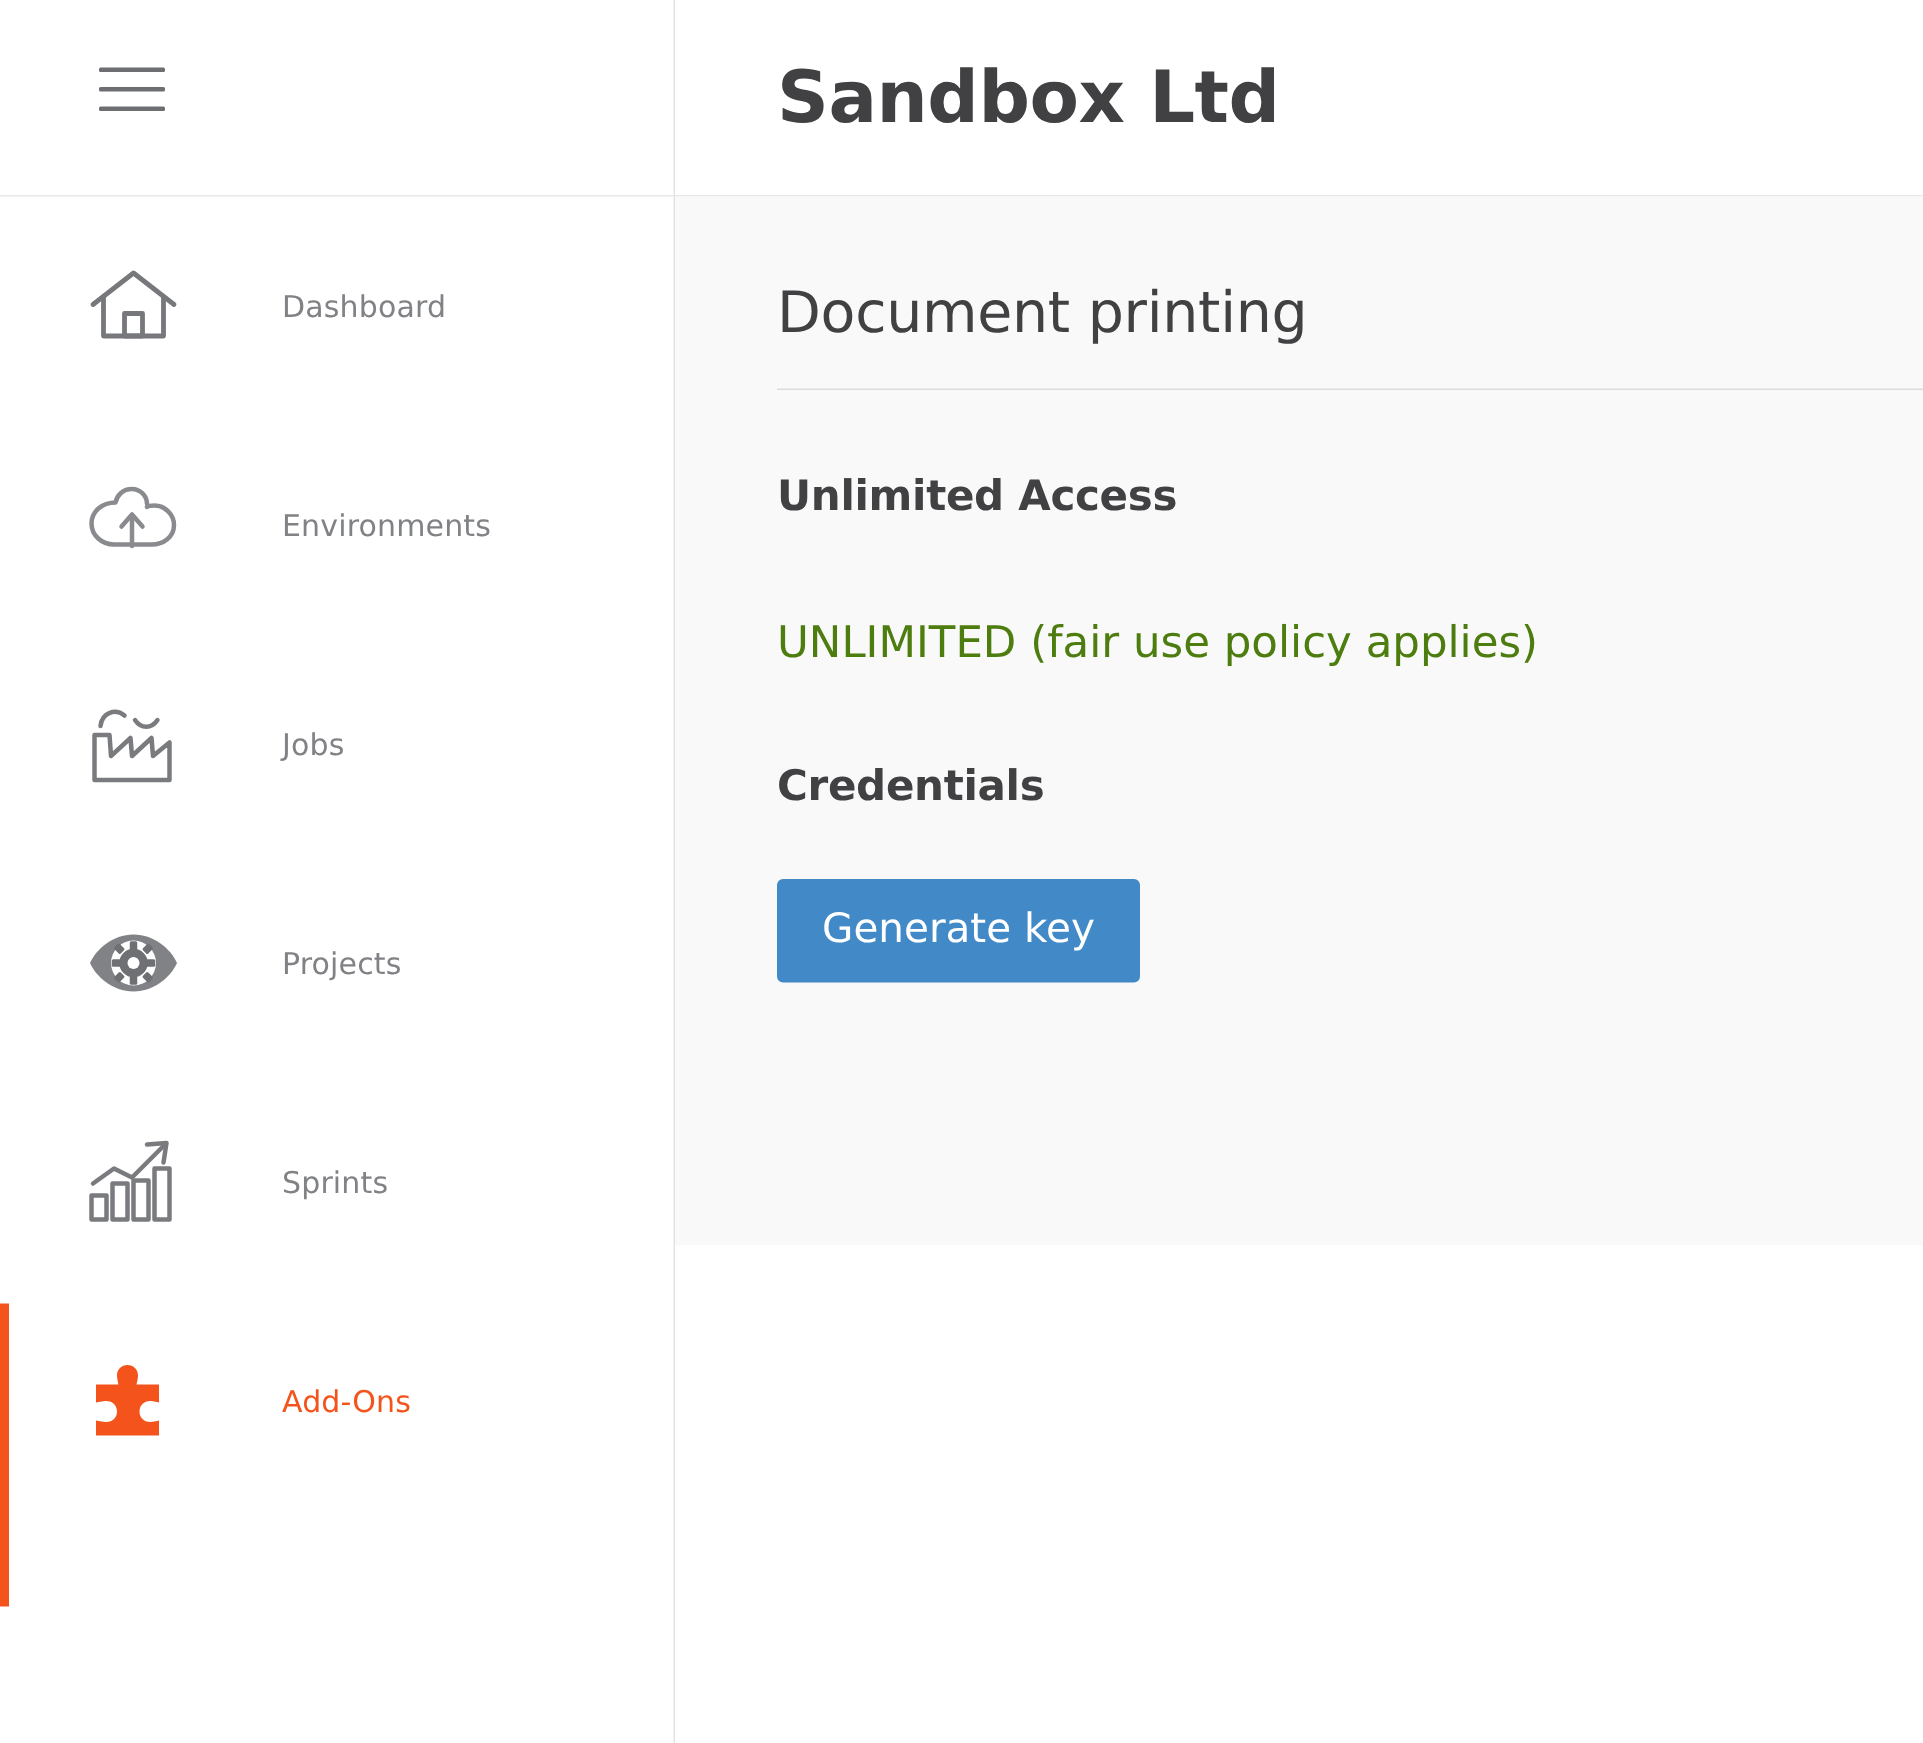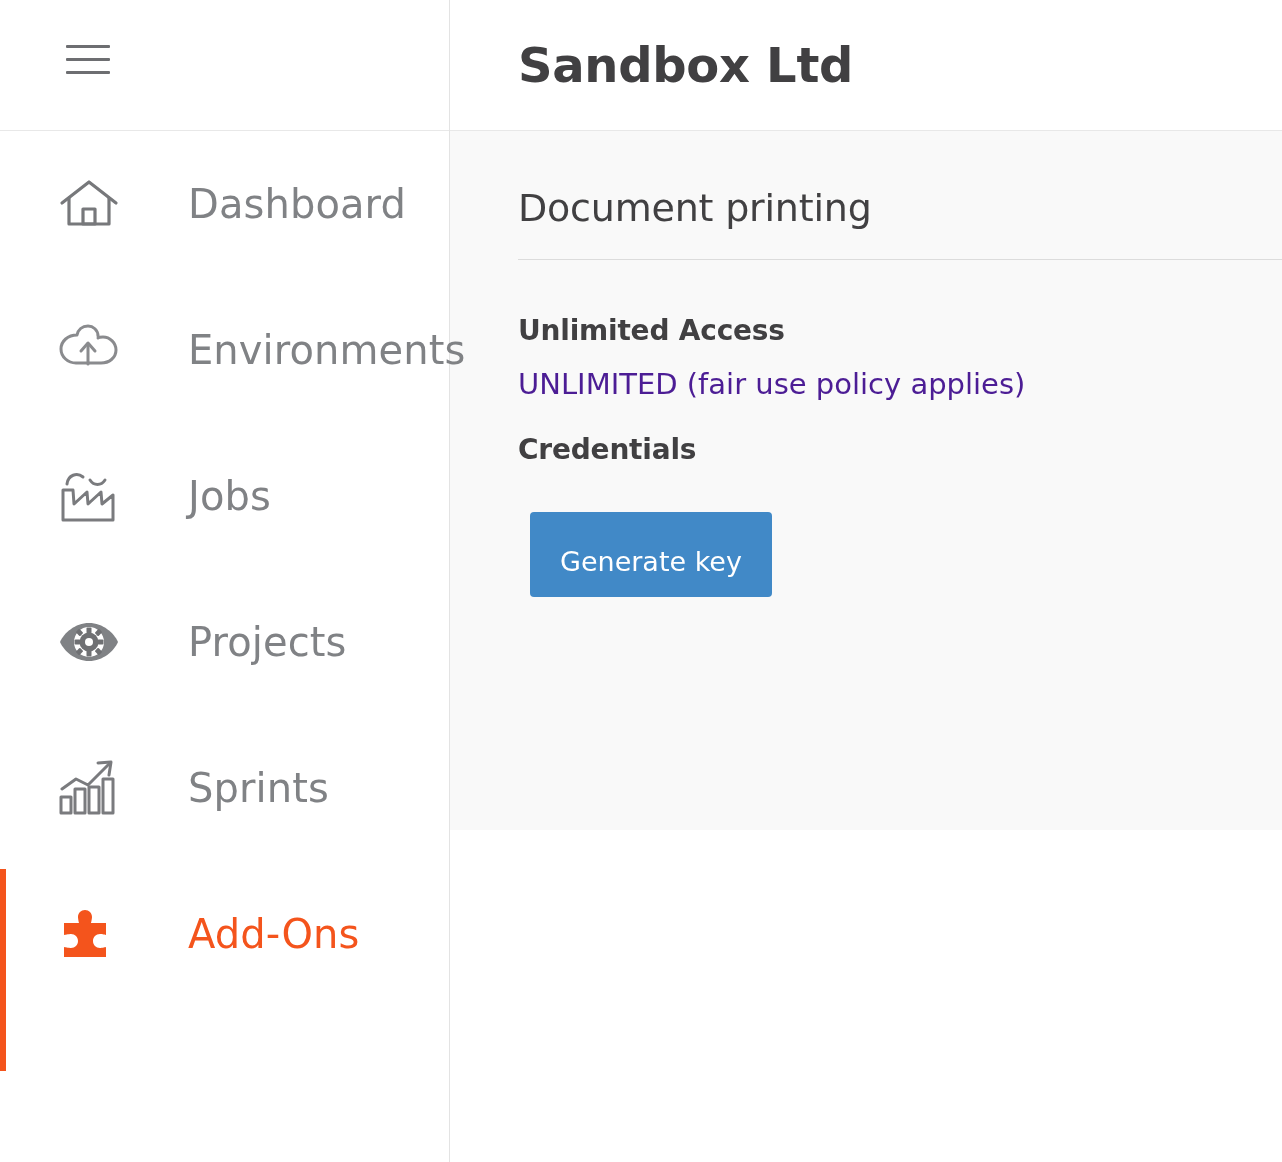"Dashboard" .nav-label { font-size: 40px -> 20px }
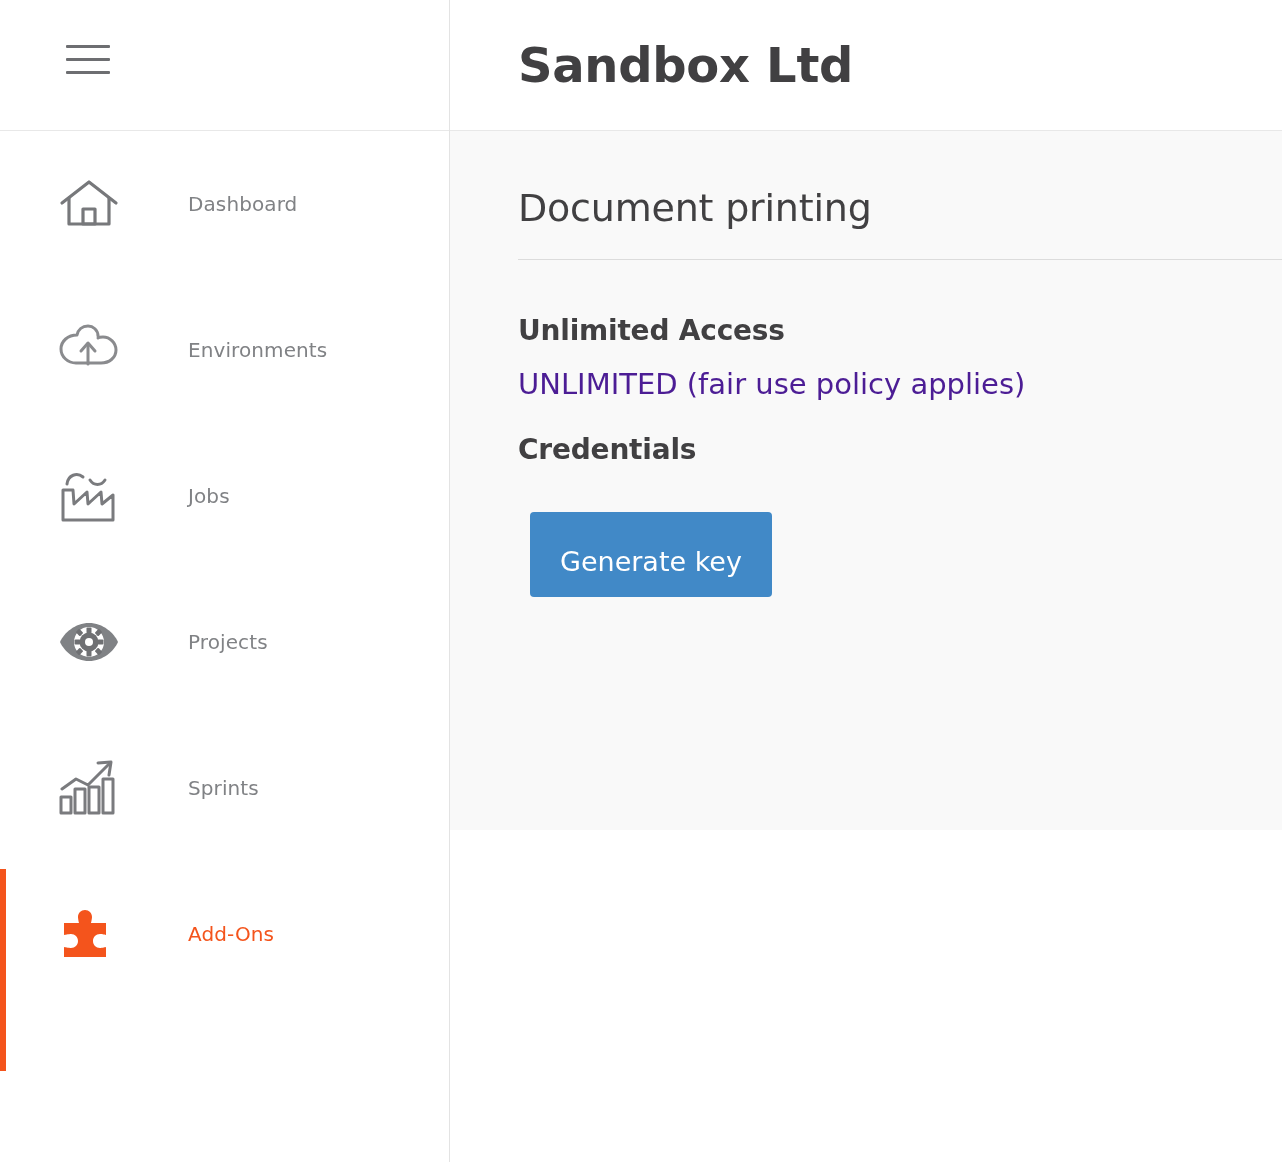"UNLIMITED (fair use policy applies)" .section-text { color: #4c1d95 -> #4d7c0f; margin-top: 20px -> 64px }
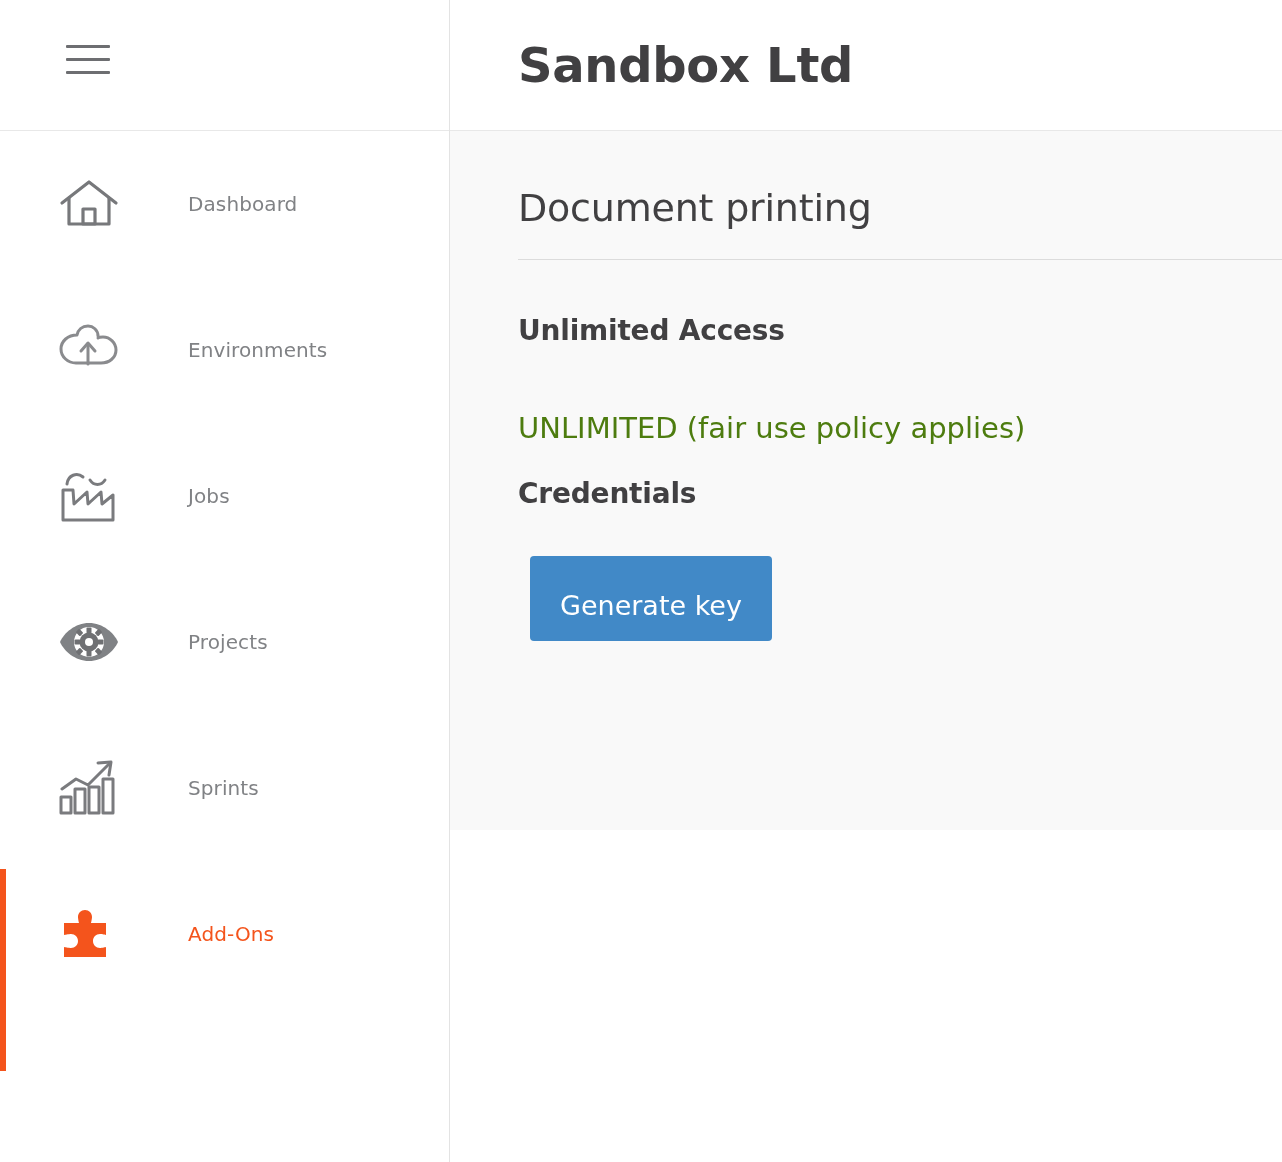"Credentials" .section-heading.second { margin-top: 32px -> 62px }
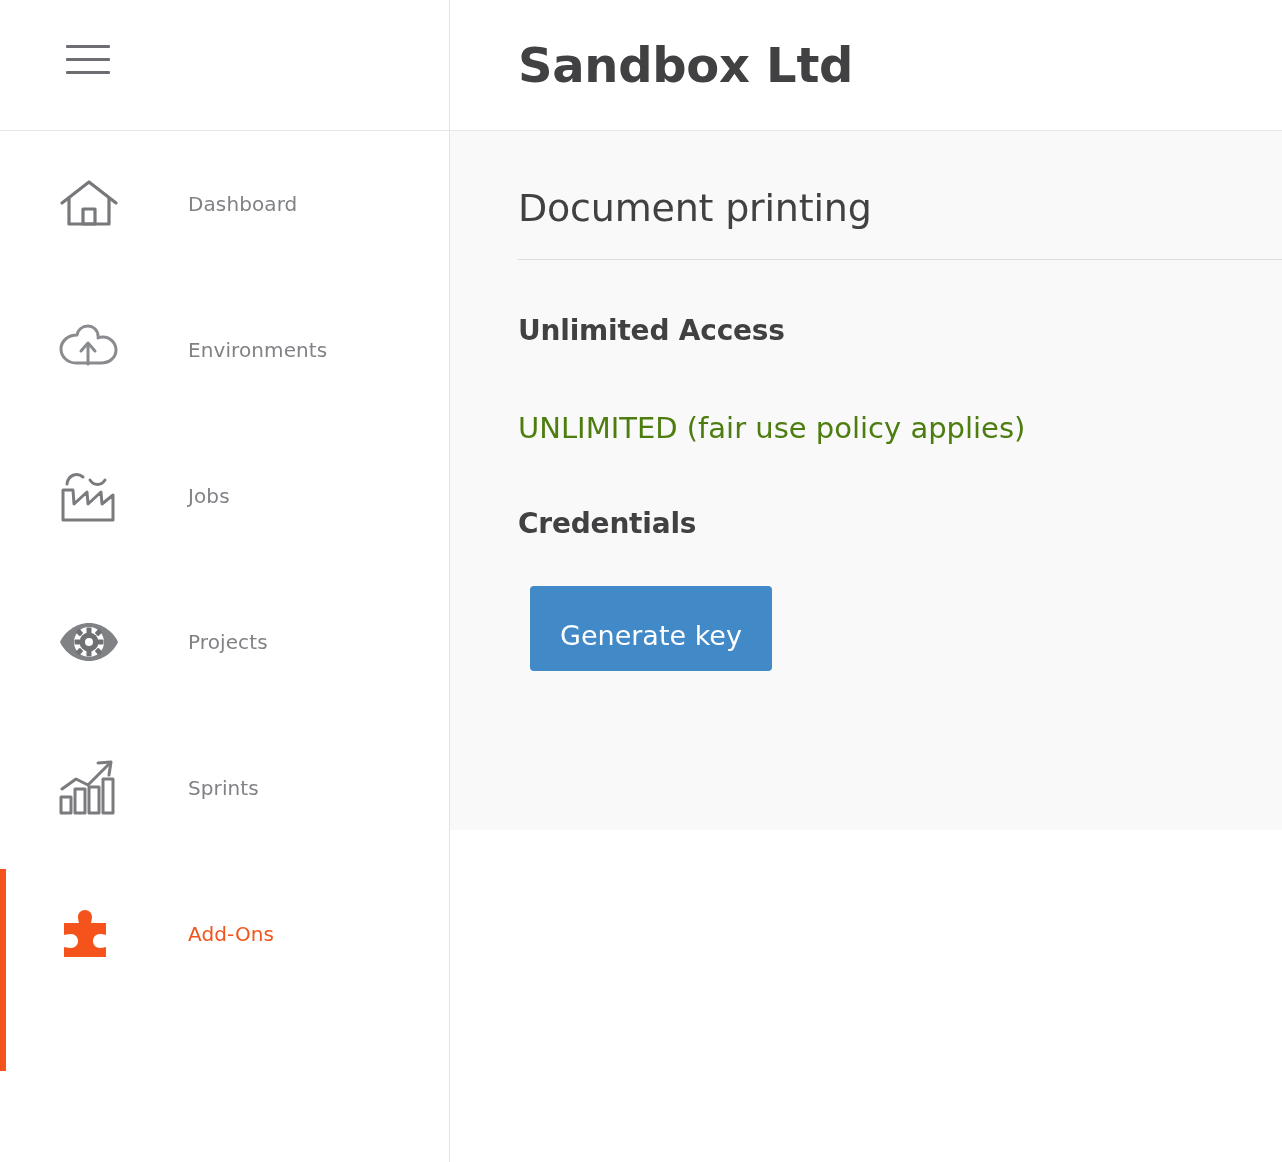"Generate key" .btn-primary { margin-left: 12px -> none; padding: 36px 30px 22px 30px -> 20px 30px 22px 30px }
